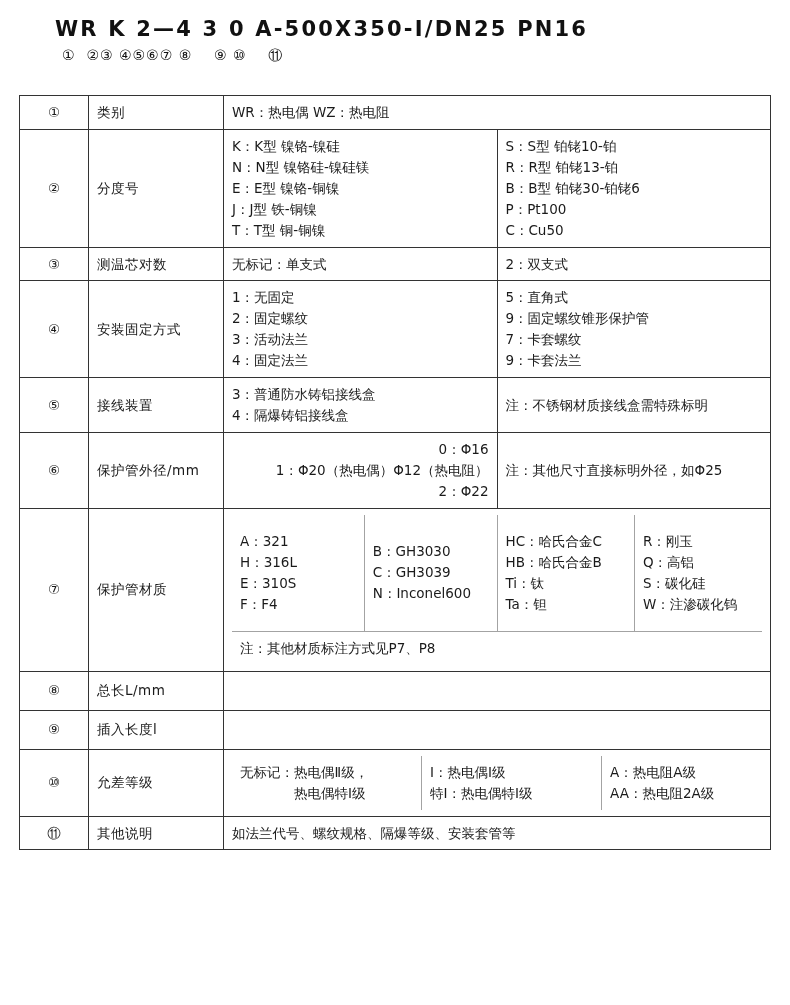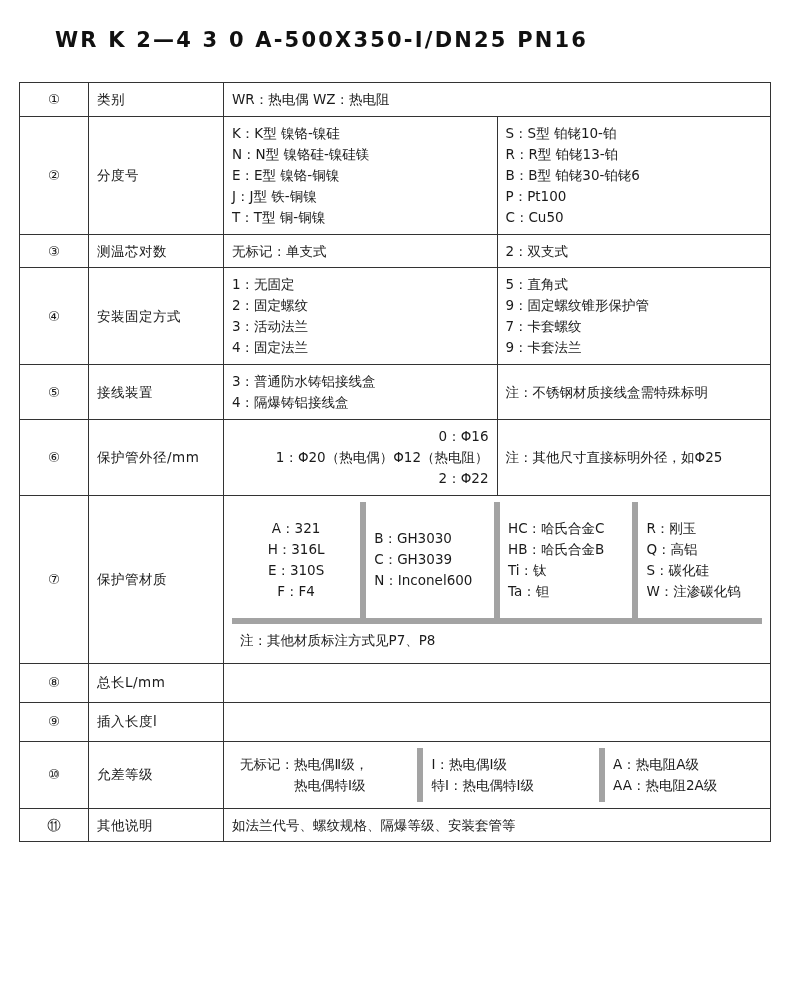"WR K 2—4 3 0" .code-header { padding: 28px 0 0 0 -> 17px 0 0 0 }
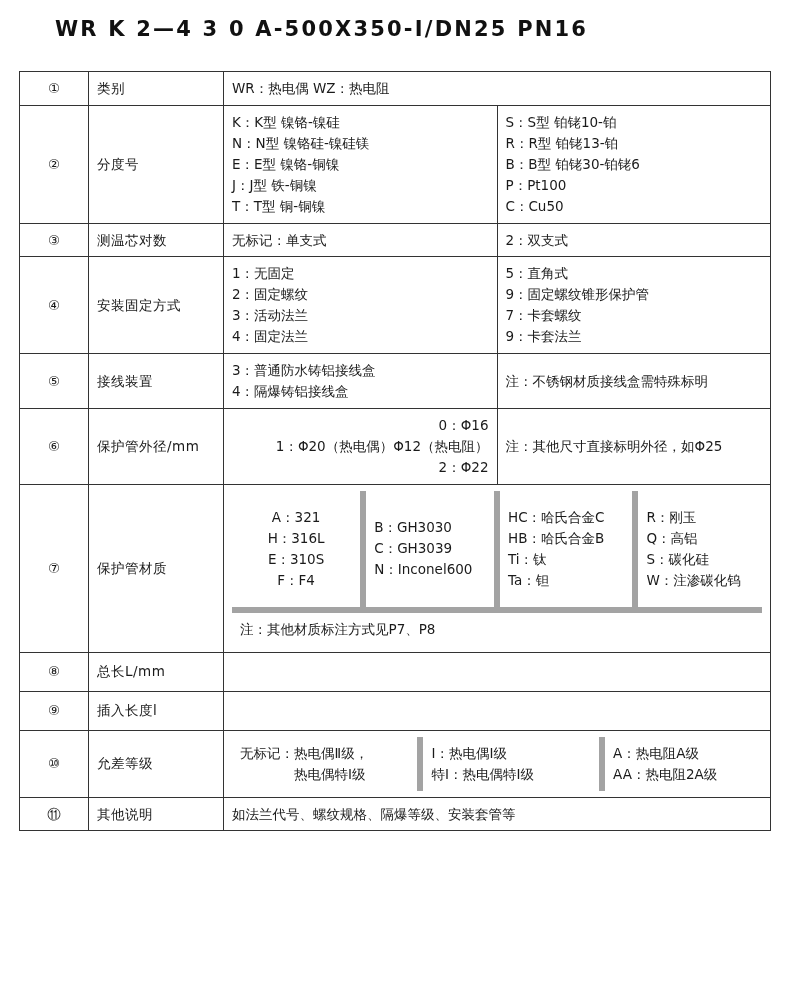"① ②③ ④⑤⑥⑦ ⑧ ⑨" div.circle-row { html: none -> <div>① ②③ ④⑤⑥⑦ ⑧ ⑨ ⑩ ⑪</div> }
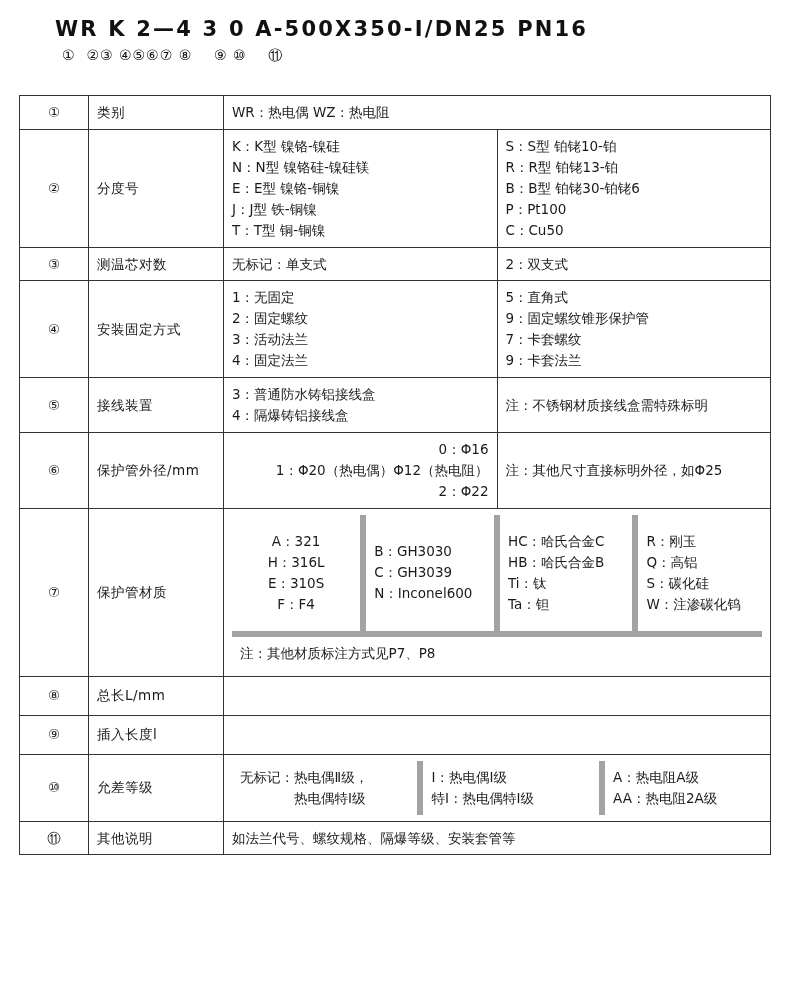"A：321" .tall { text-align: center -> none }
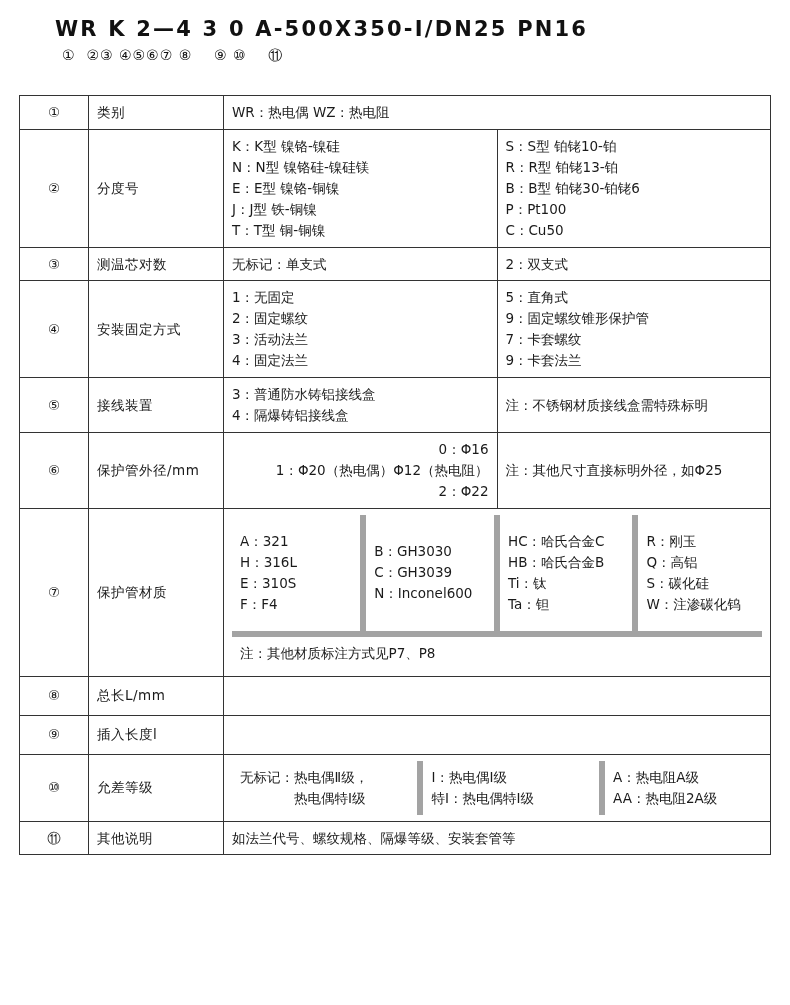"注：其他材质标注方式见P7、P8" .subrow-wrap > tbody > tr > td { border: 6px solid #a3a3a3 -> 1px solid #a3a3a3 }
